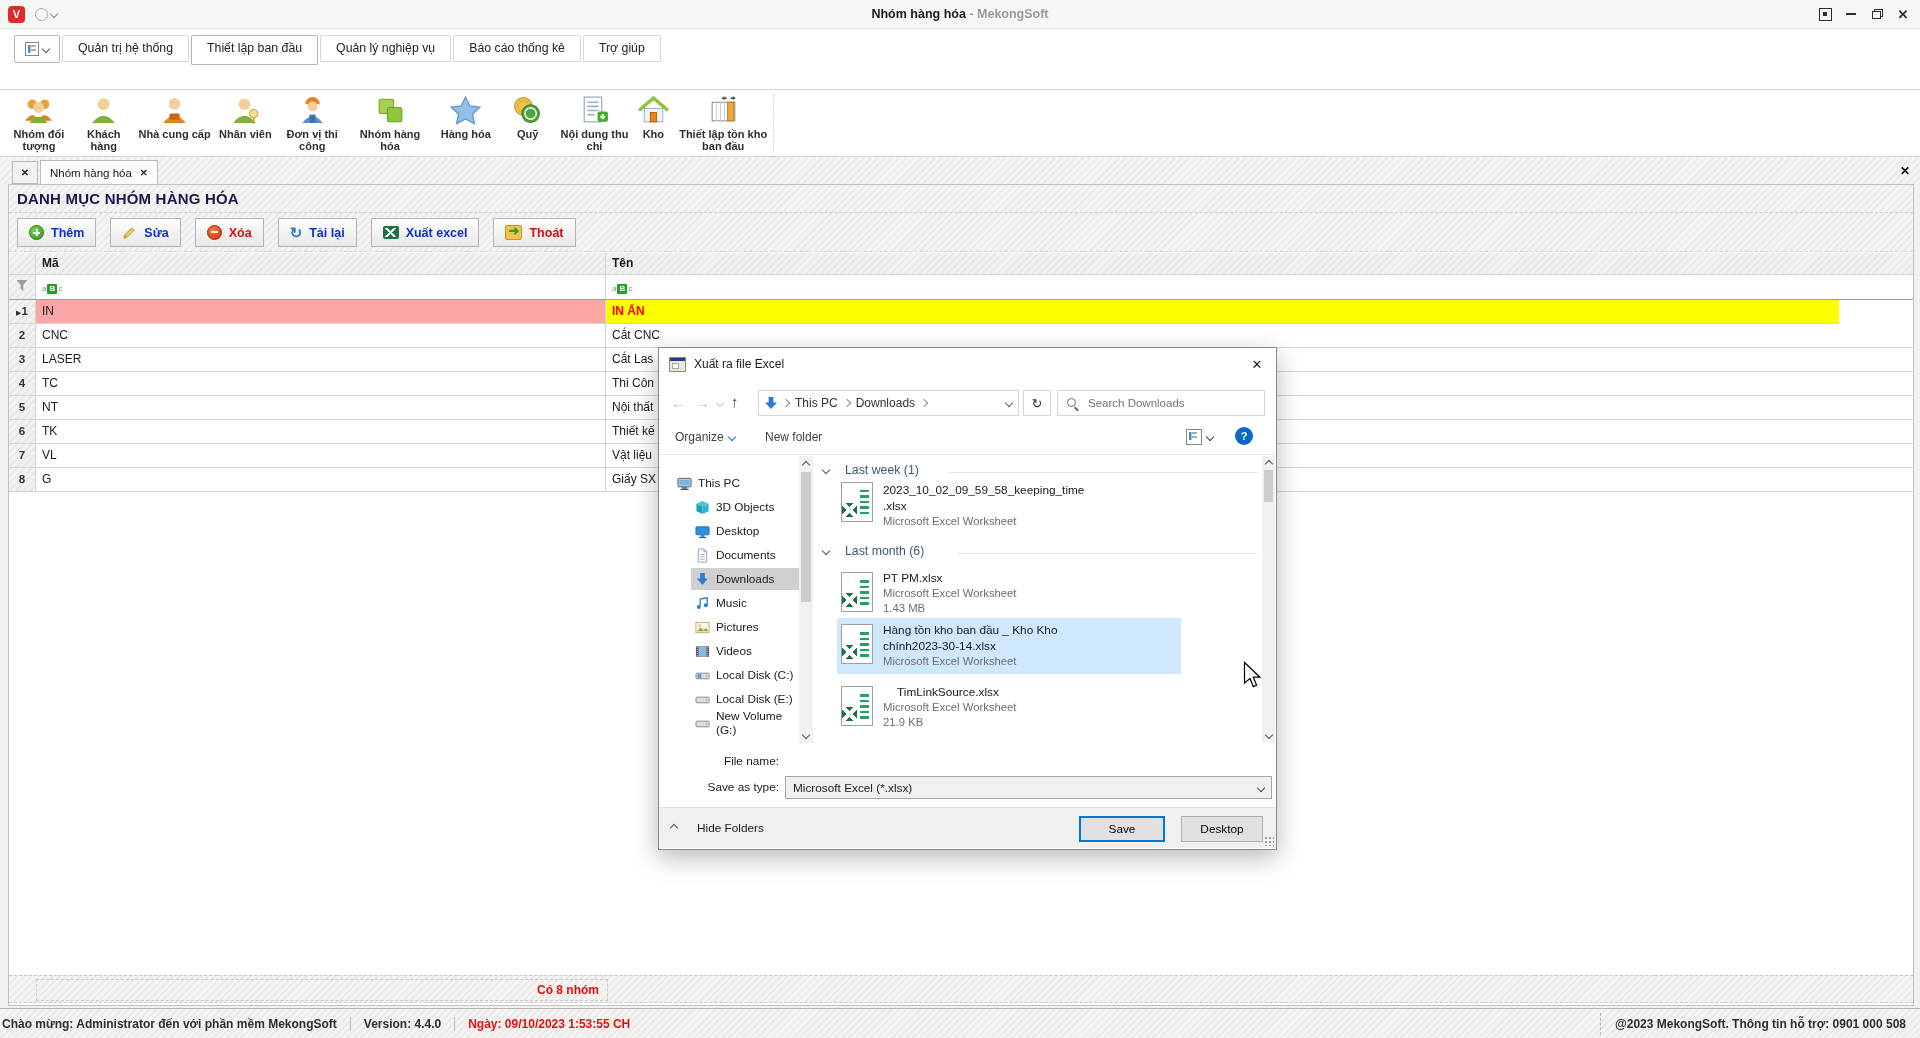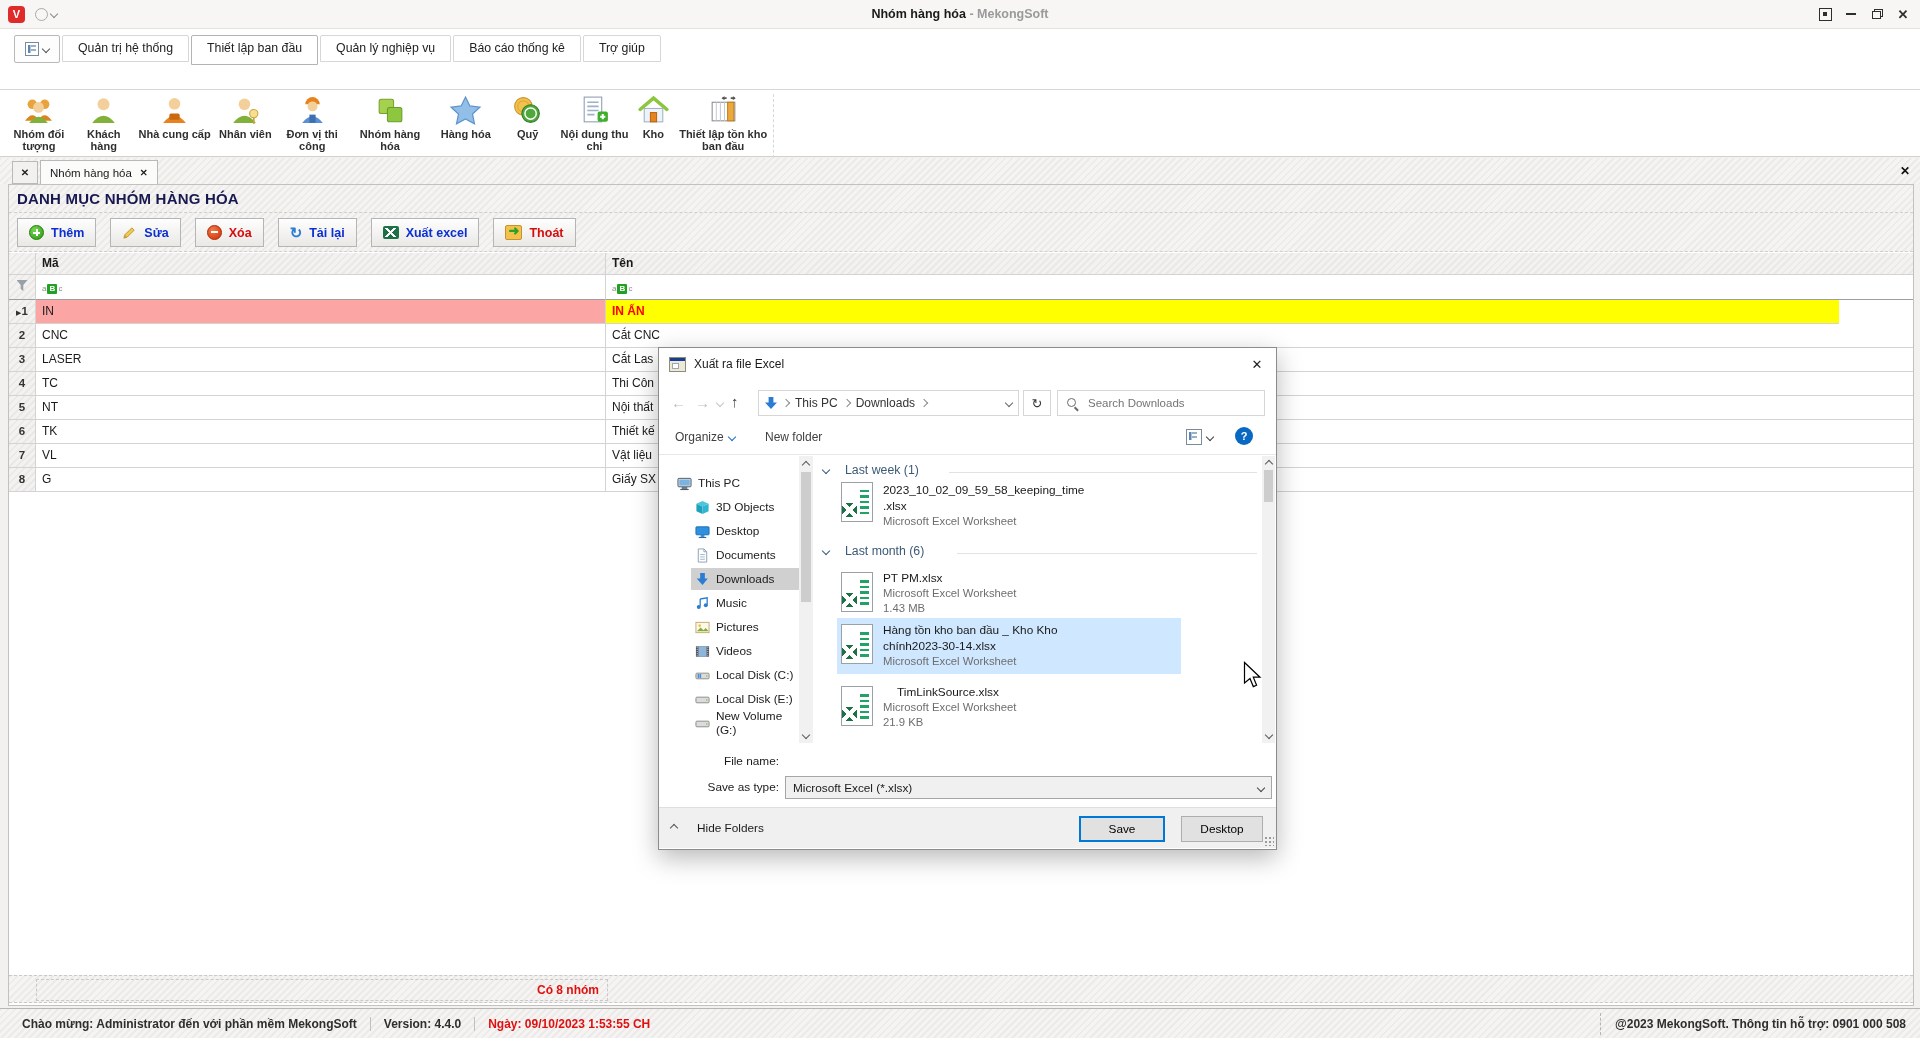"Chào mừng: Administrator đến với" .statusbar { padding: 0 22px -> 0 2px }
